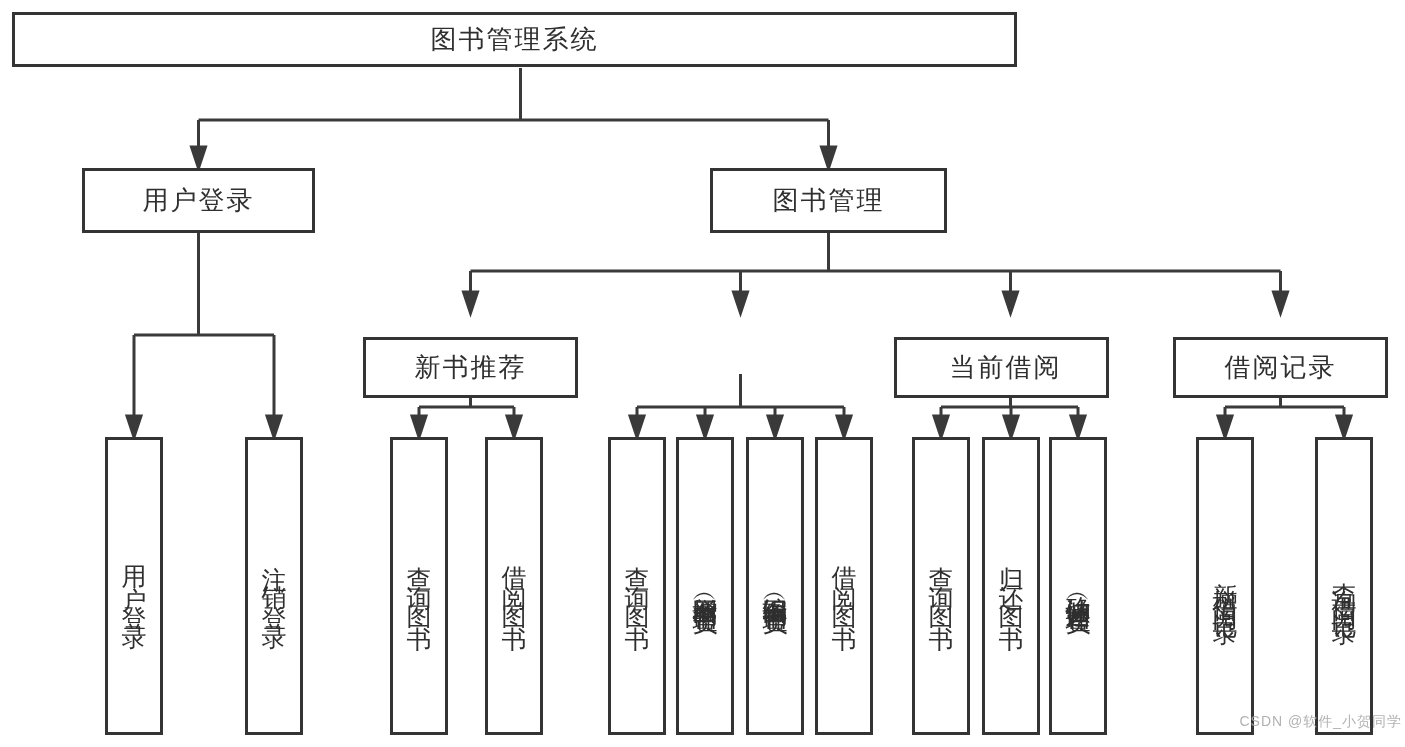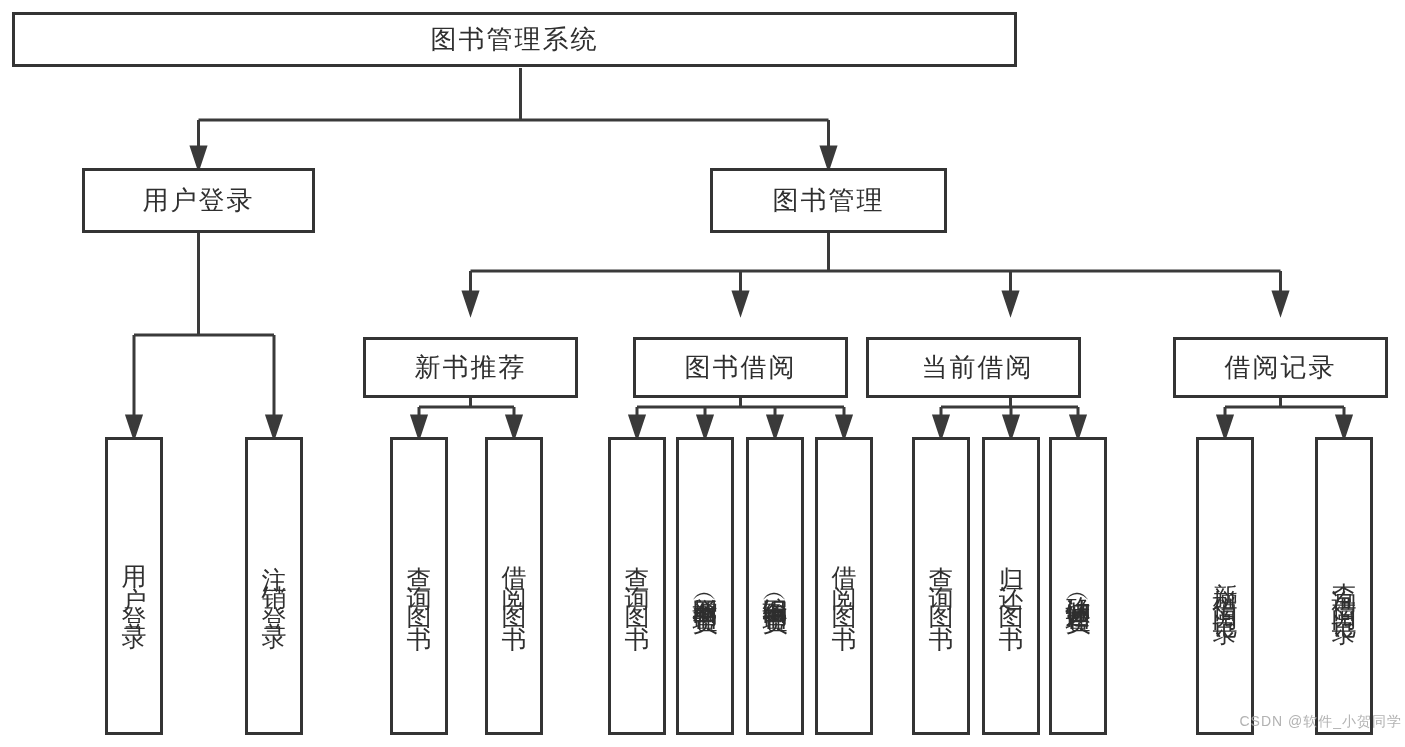"图书借阅" div.box { html: <div> <span>图书借阅</span> </div> -> none }
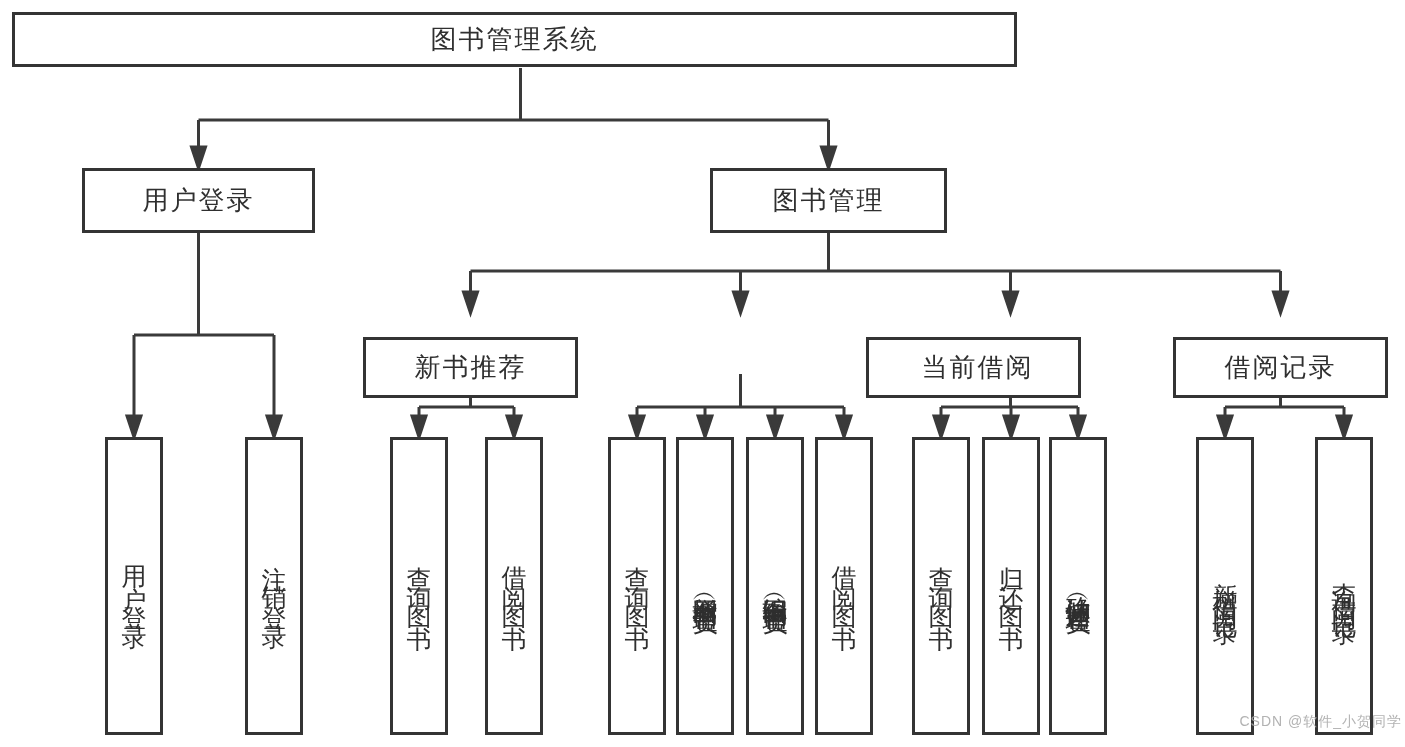"当前借阅" .l3-3 { left: 866px -> 894px }
